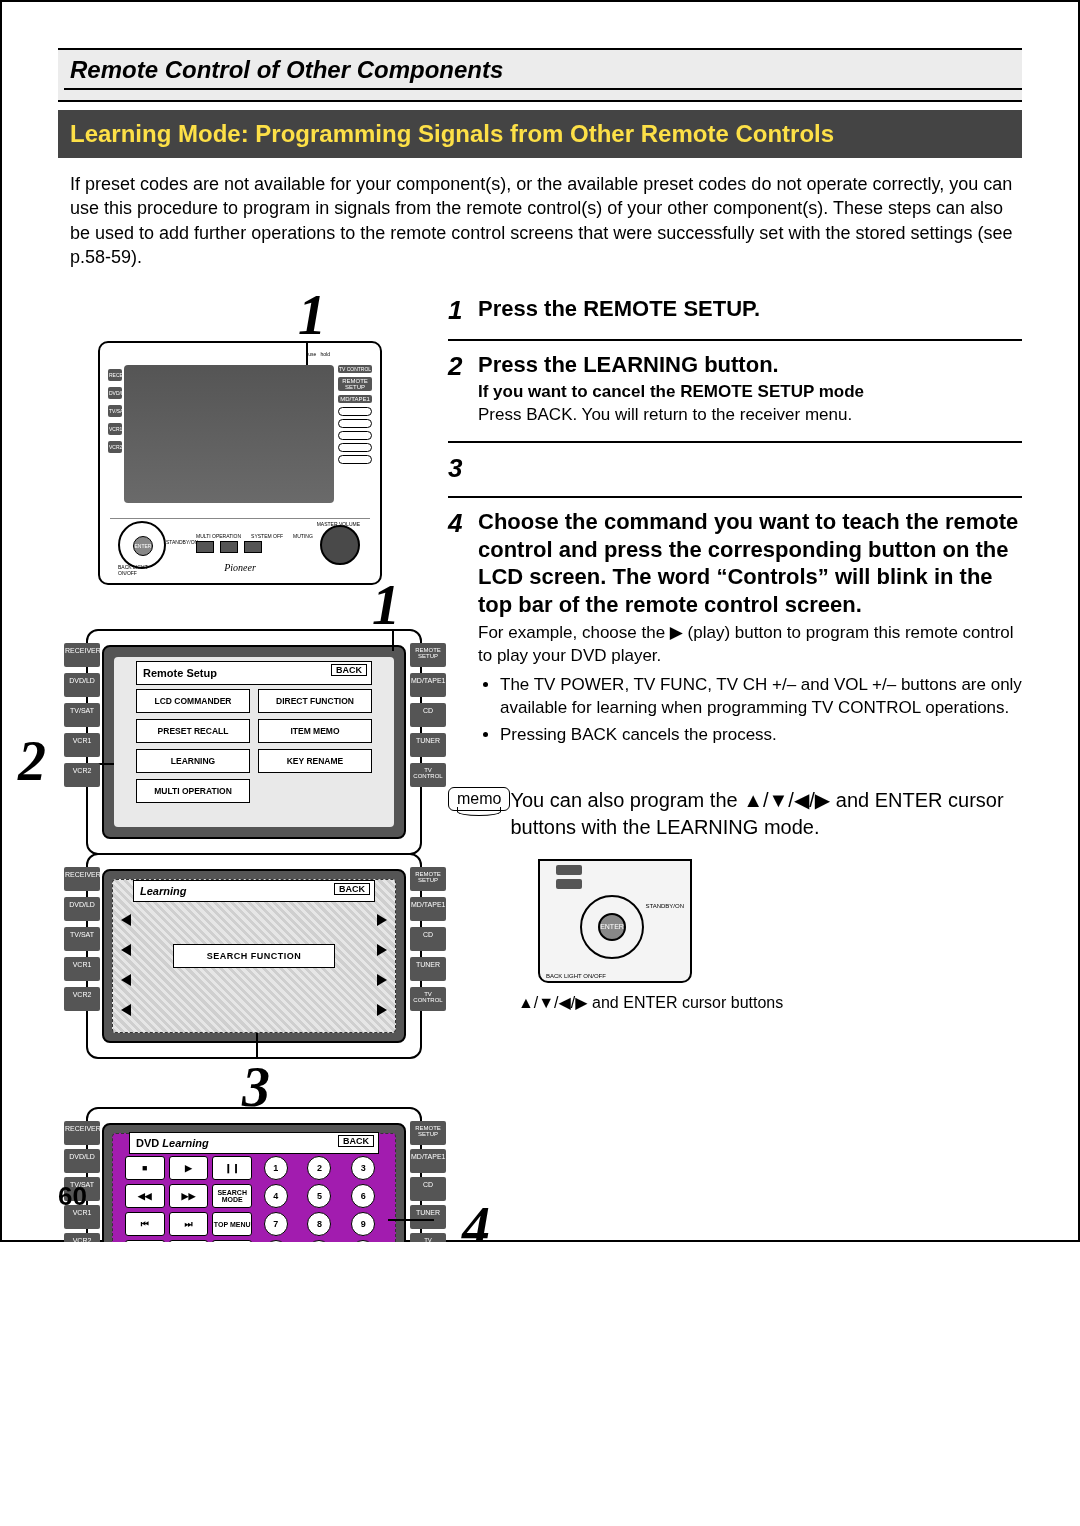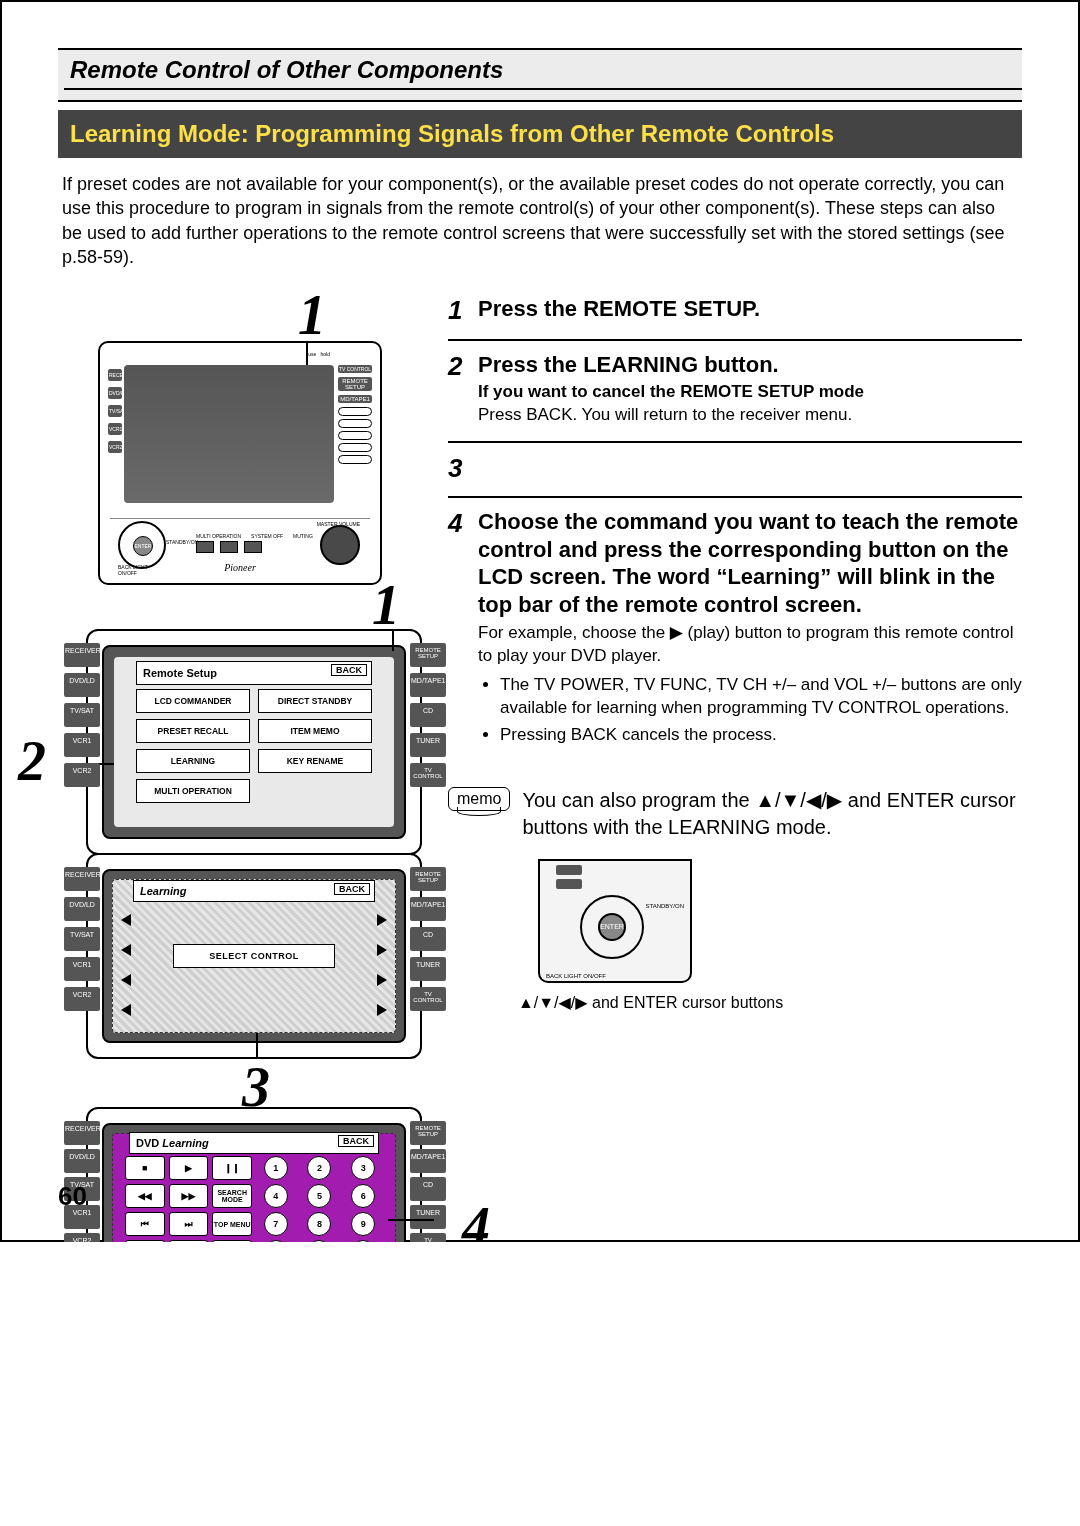"If preset codes are not" .intro { margin: 0 4px 16px 4px -> 0 4px 16px 12px }
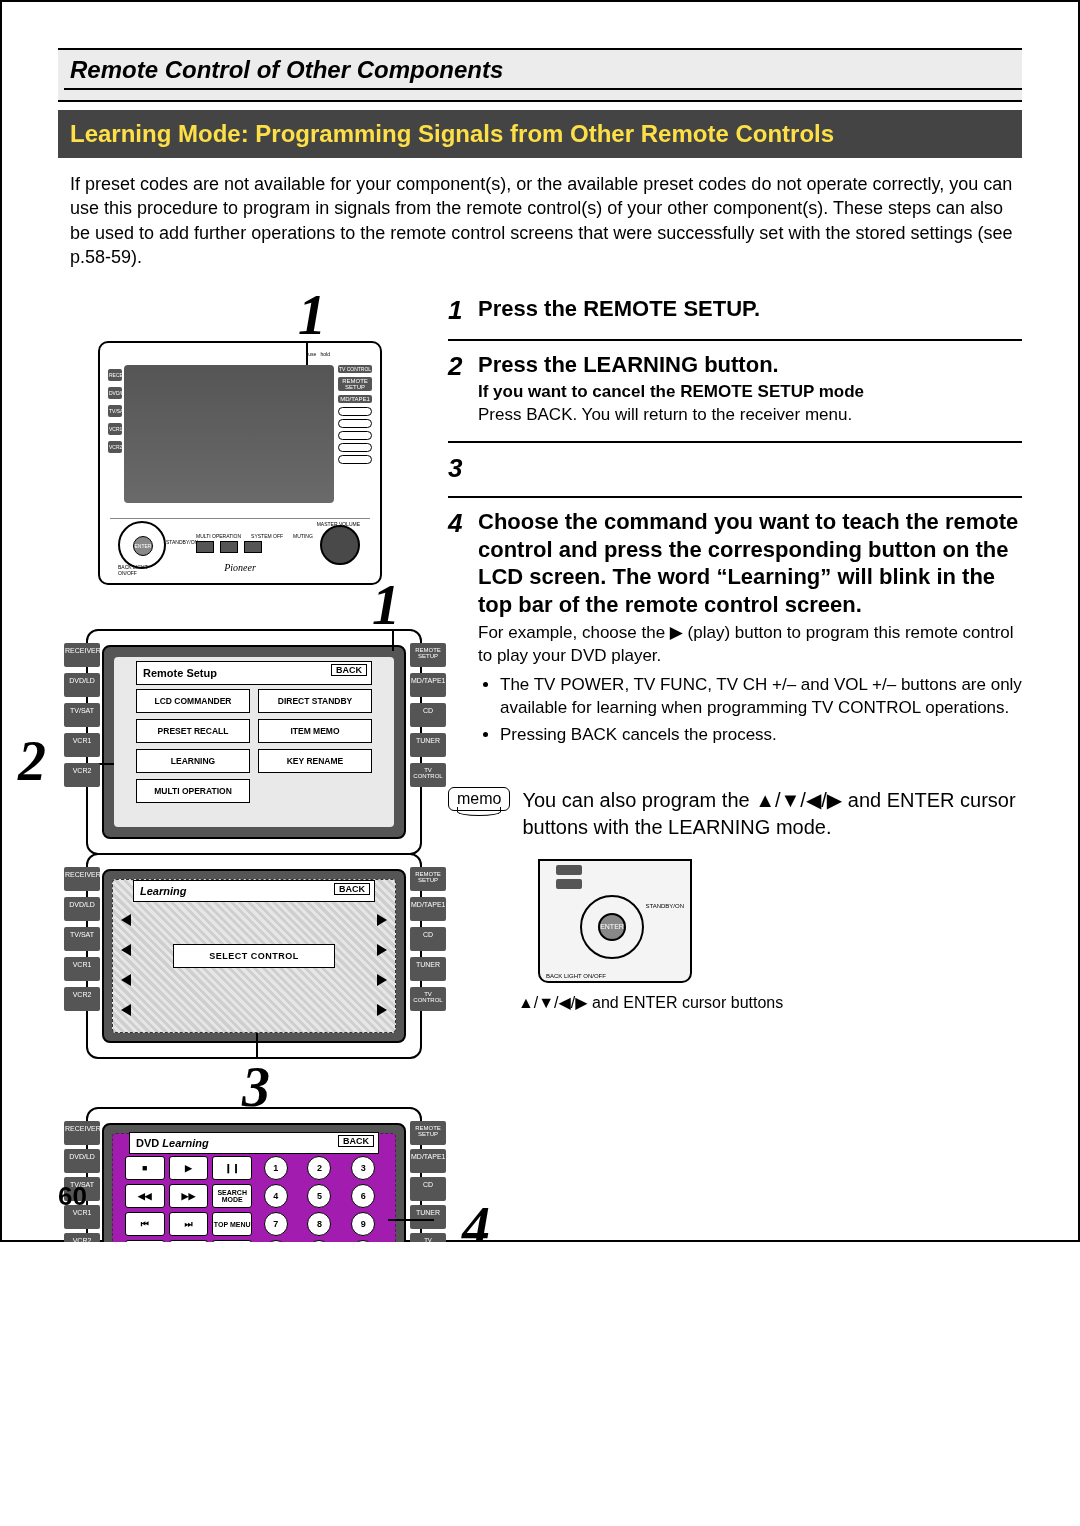"Choose the command you want" p.step-title { text: Learning -> Controls }
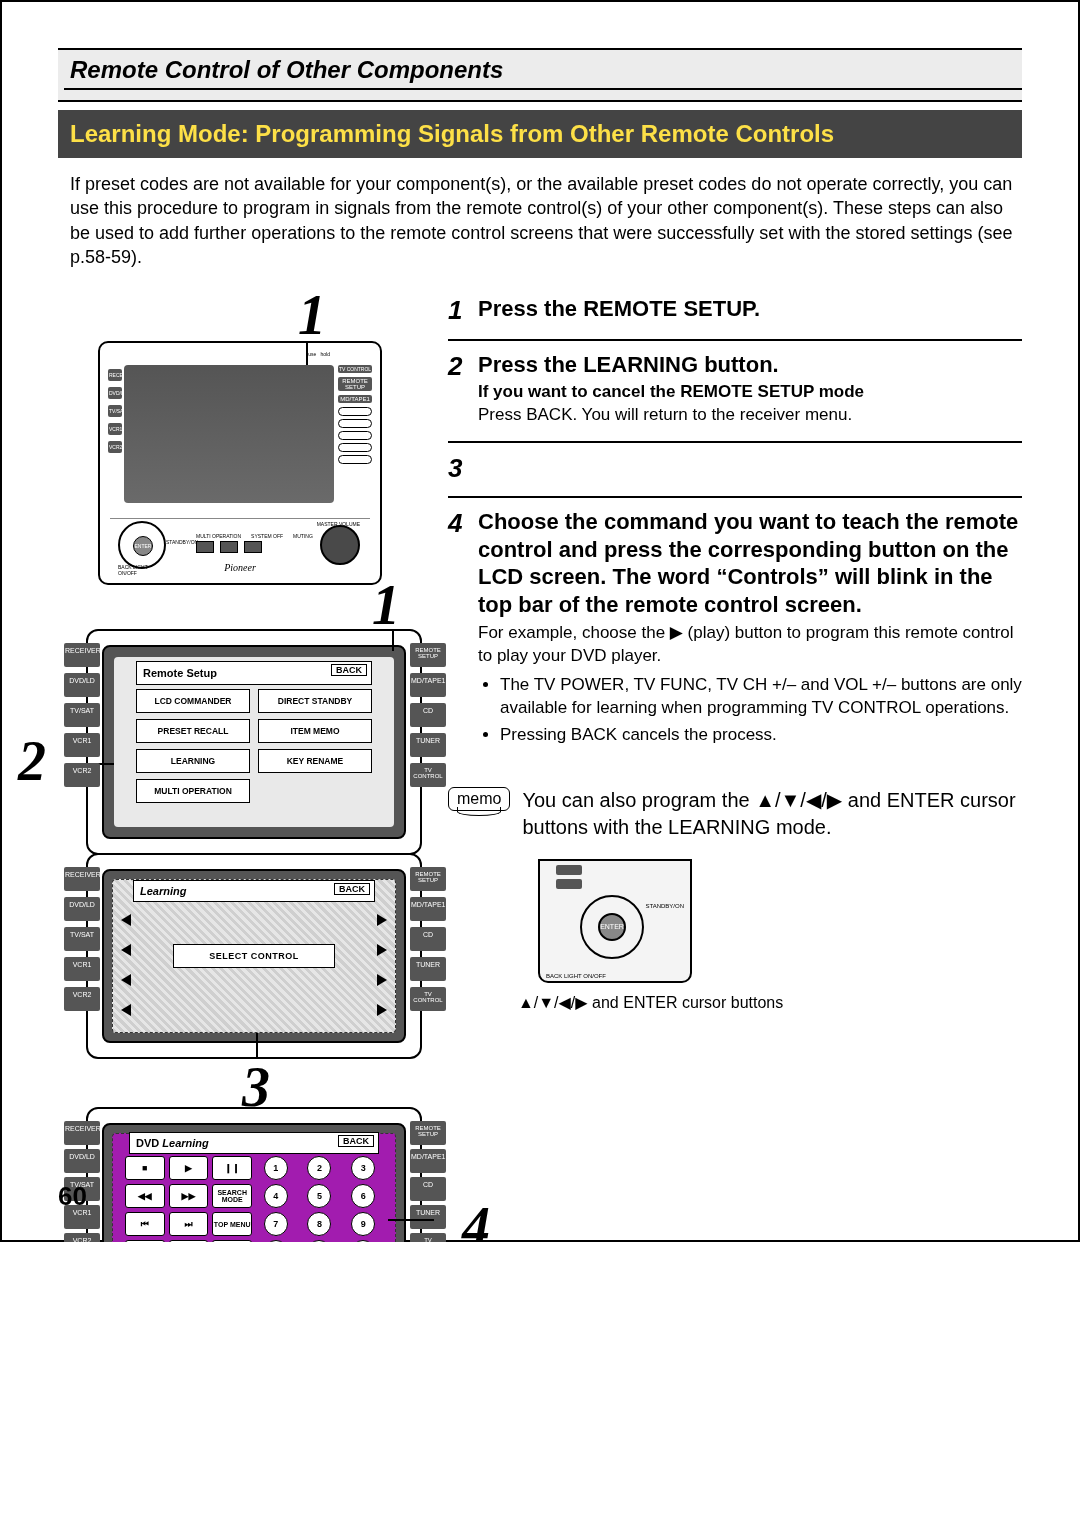"DIRECT STANDBY" div.btn { text: STANDBY -> FUNCTION }
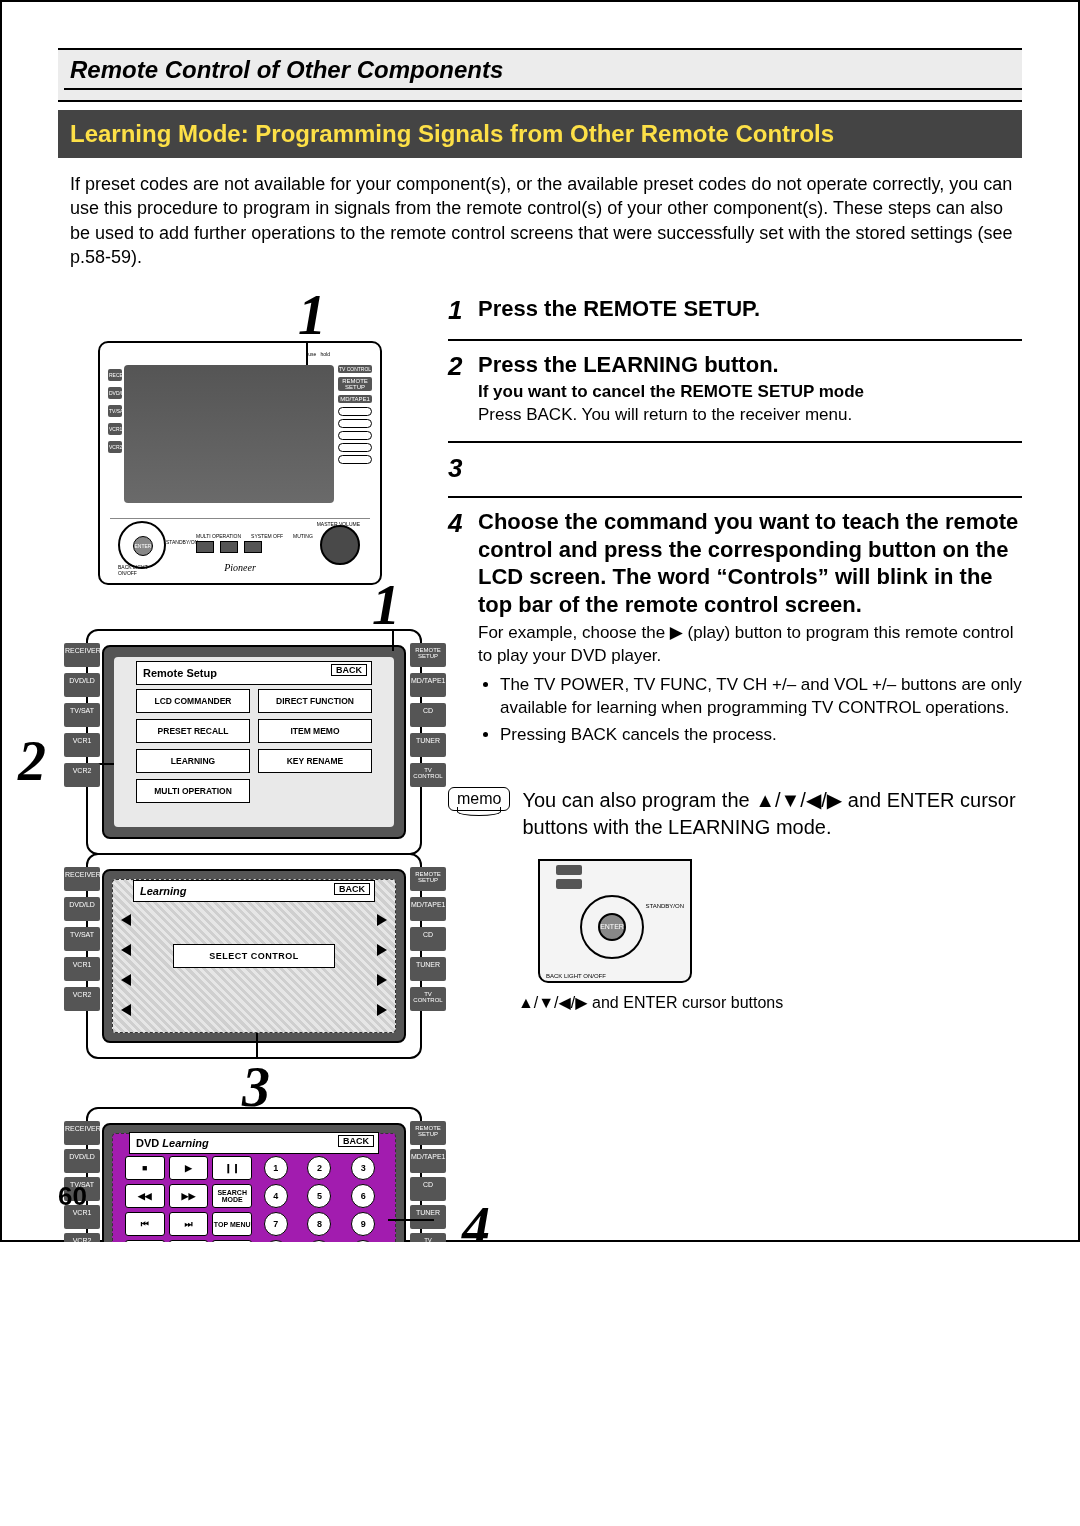"memo" .memo-row { gap: 12px -> none }
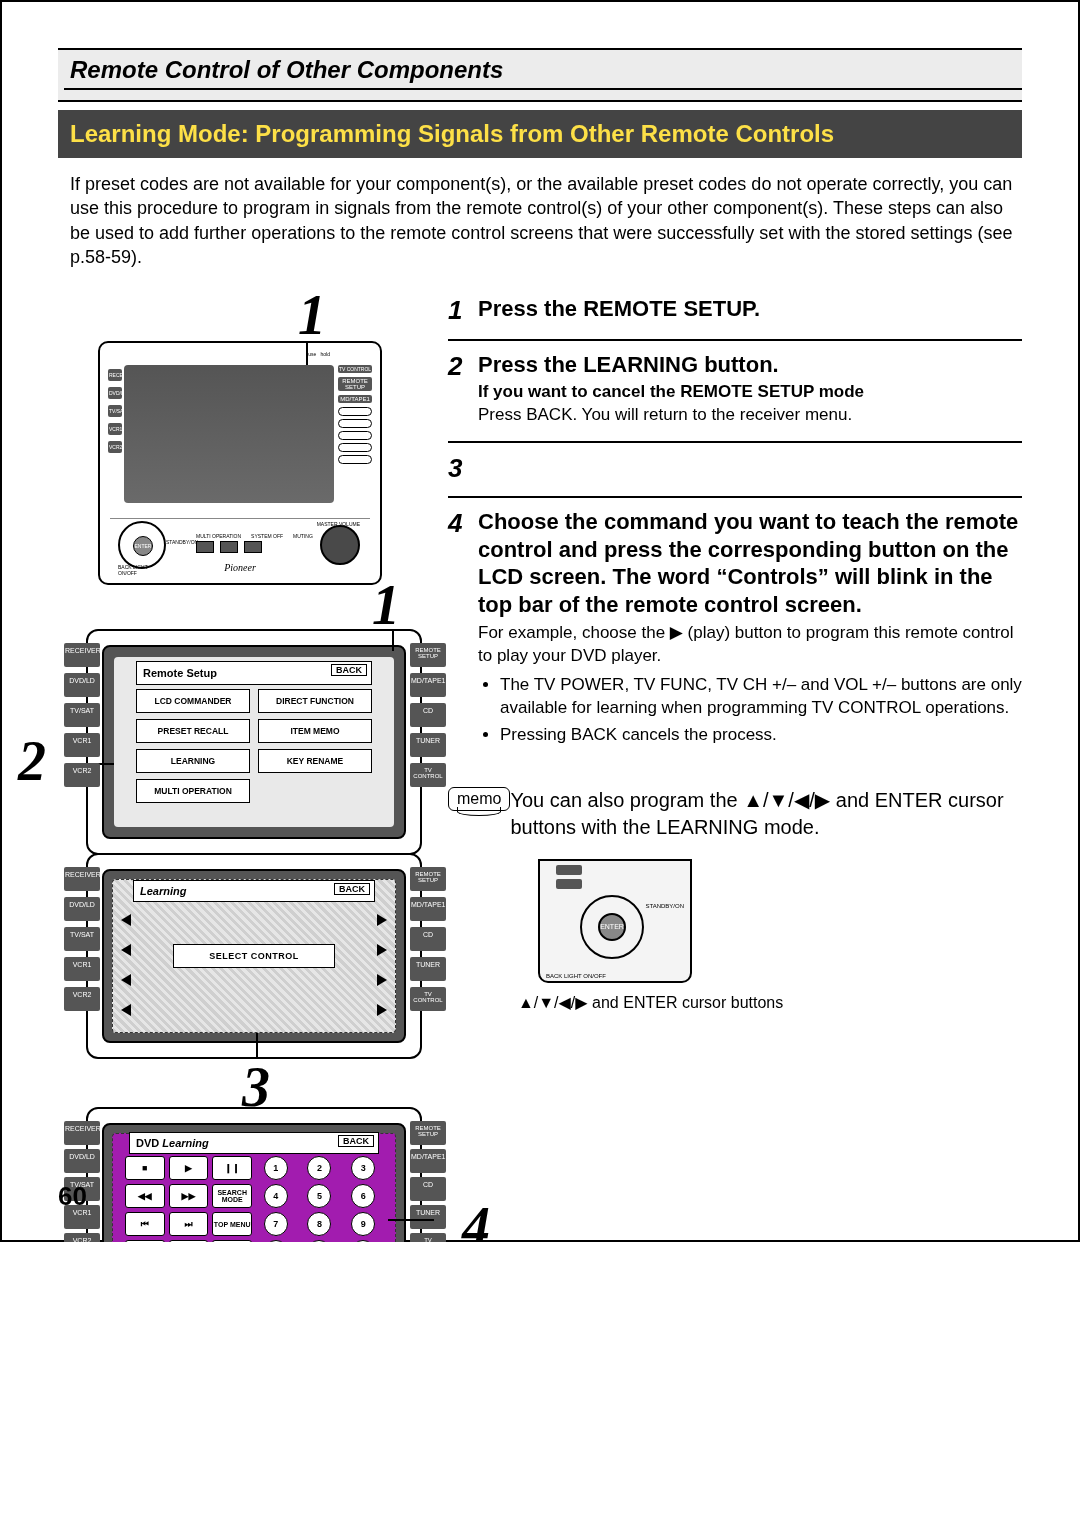"SELECT CONTROL" div.selfn { text: SELECT CONTROL -> SEARCH FUNCTION }
